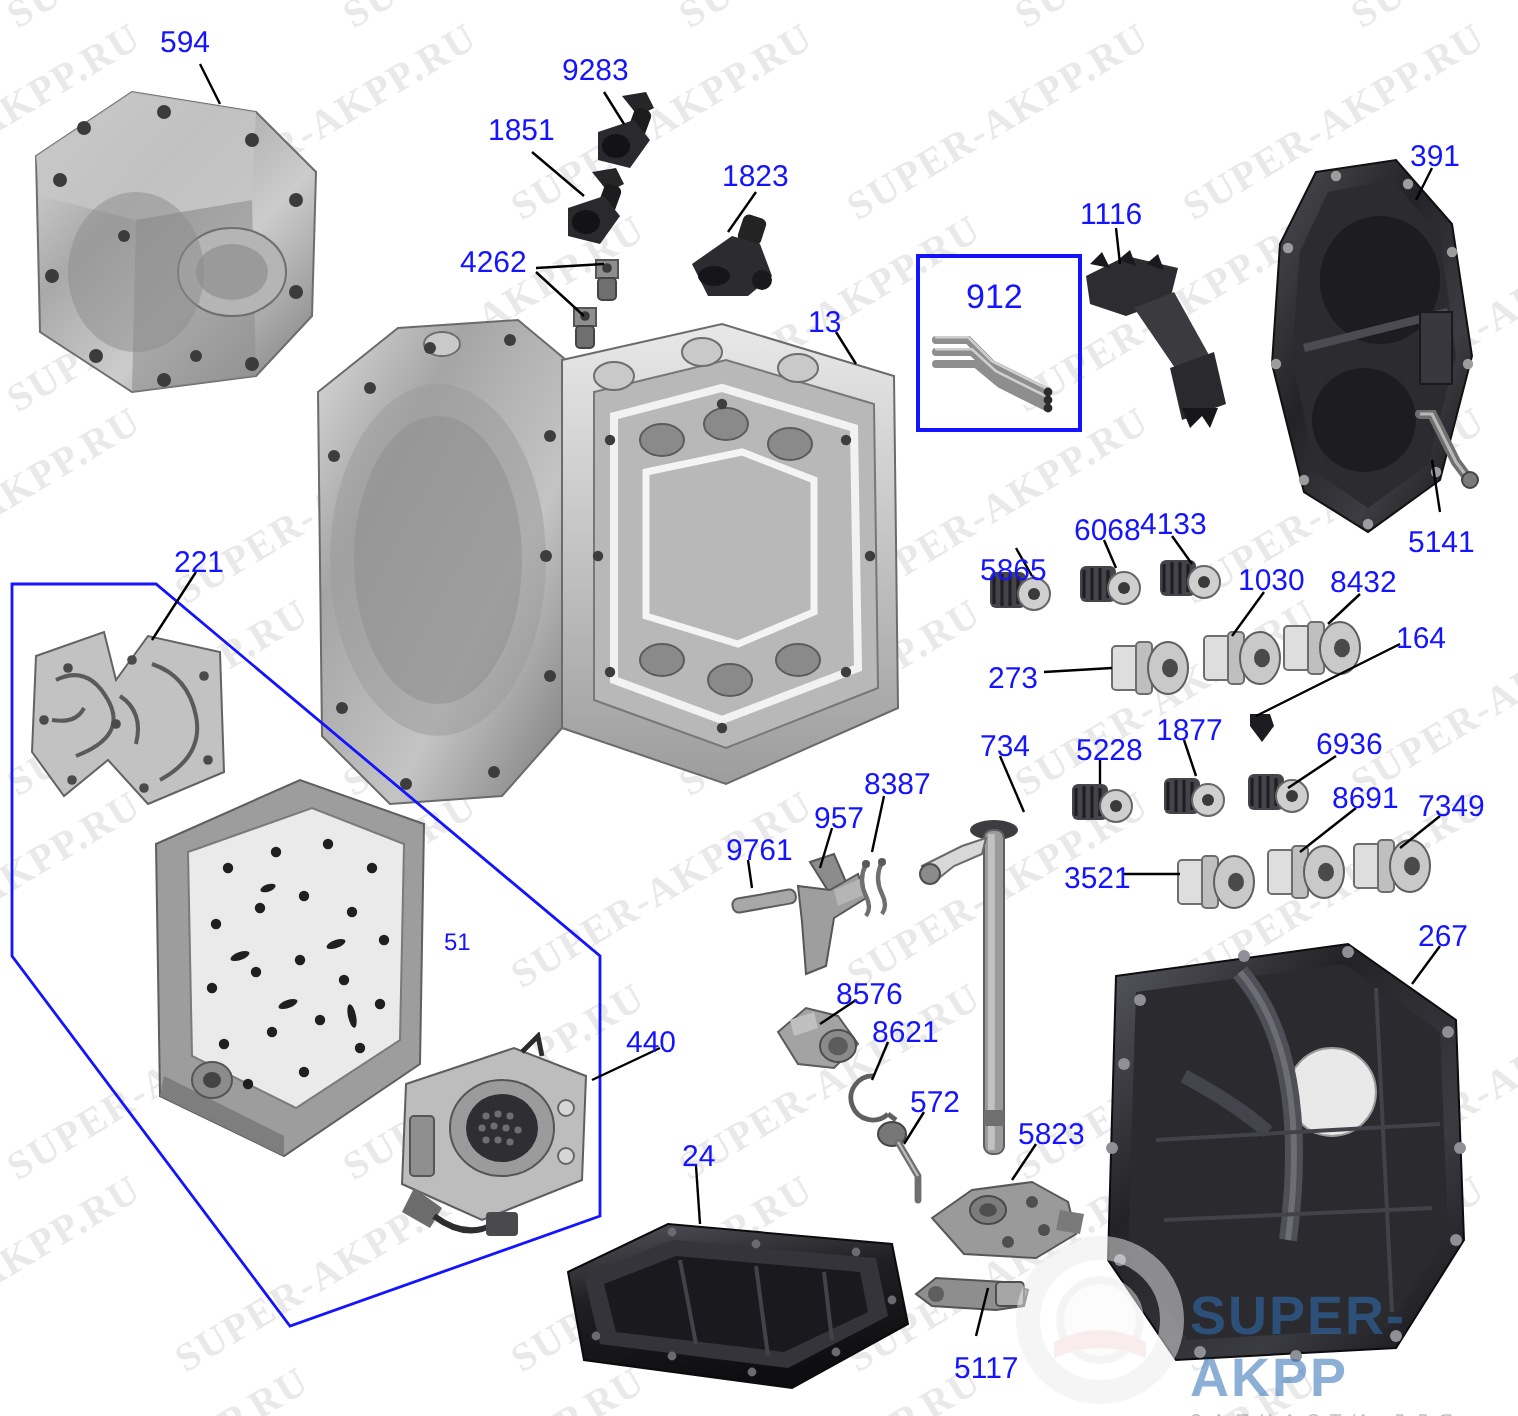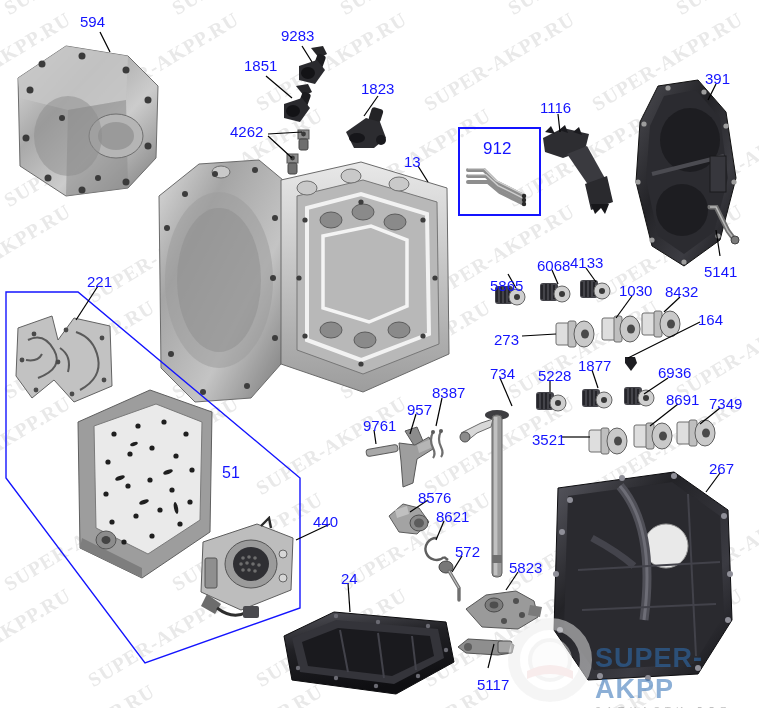"51" div.lbl { font-size: 16px -> 12px }
